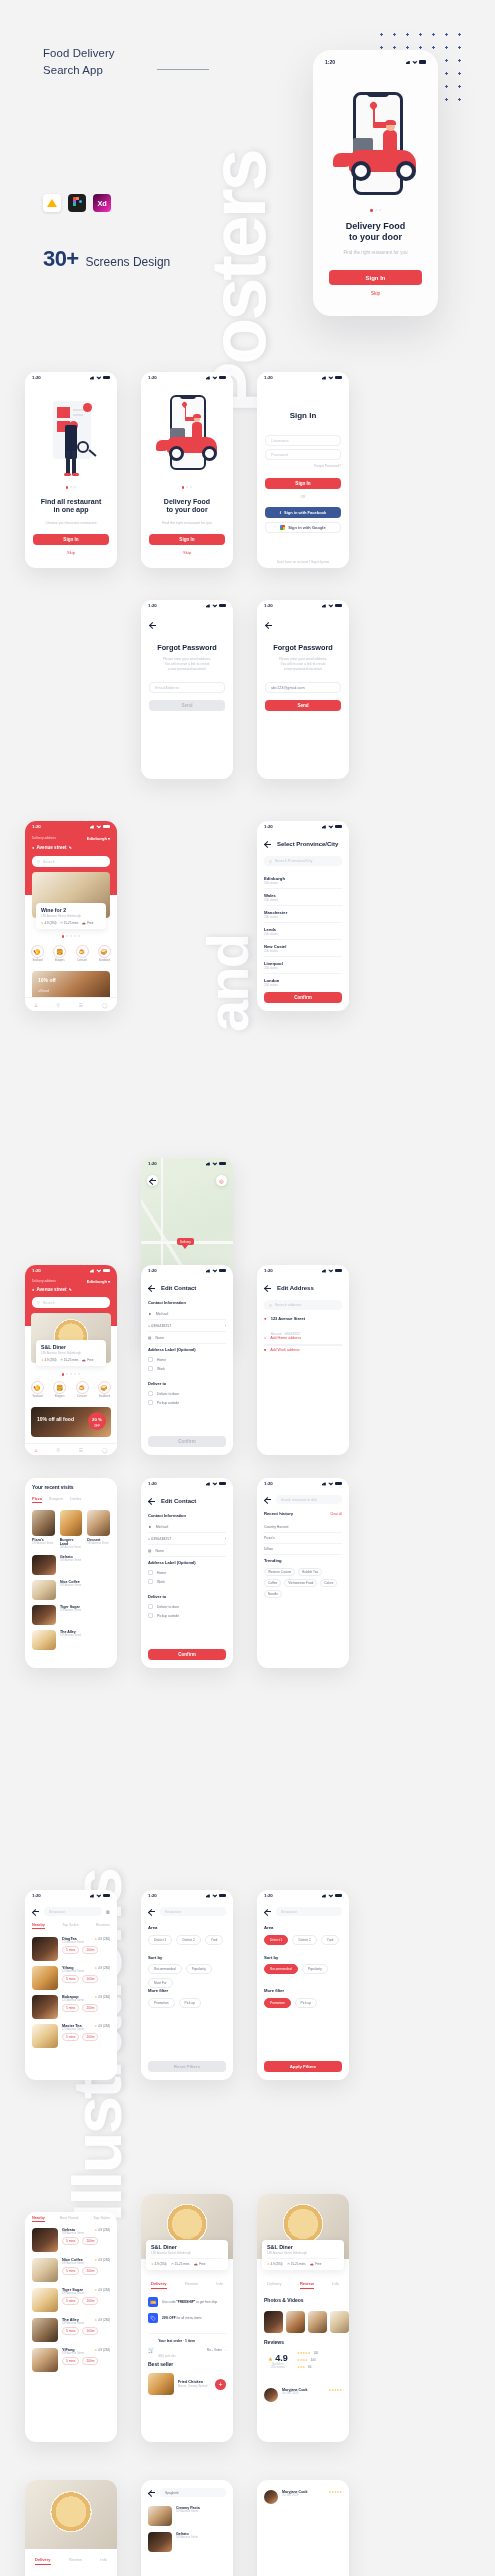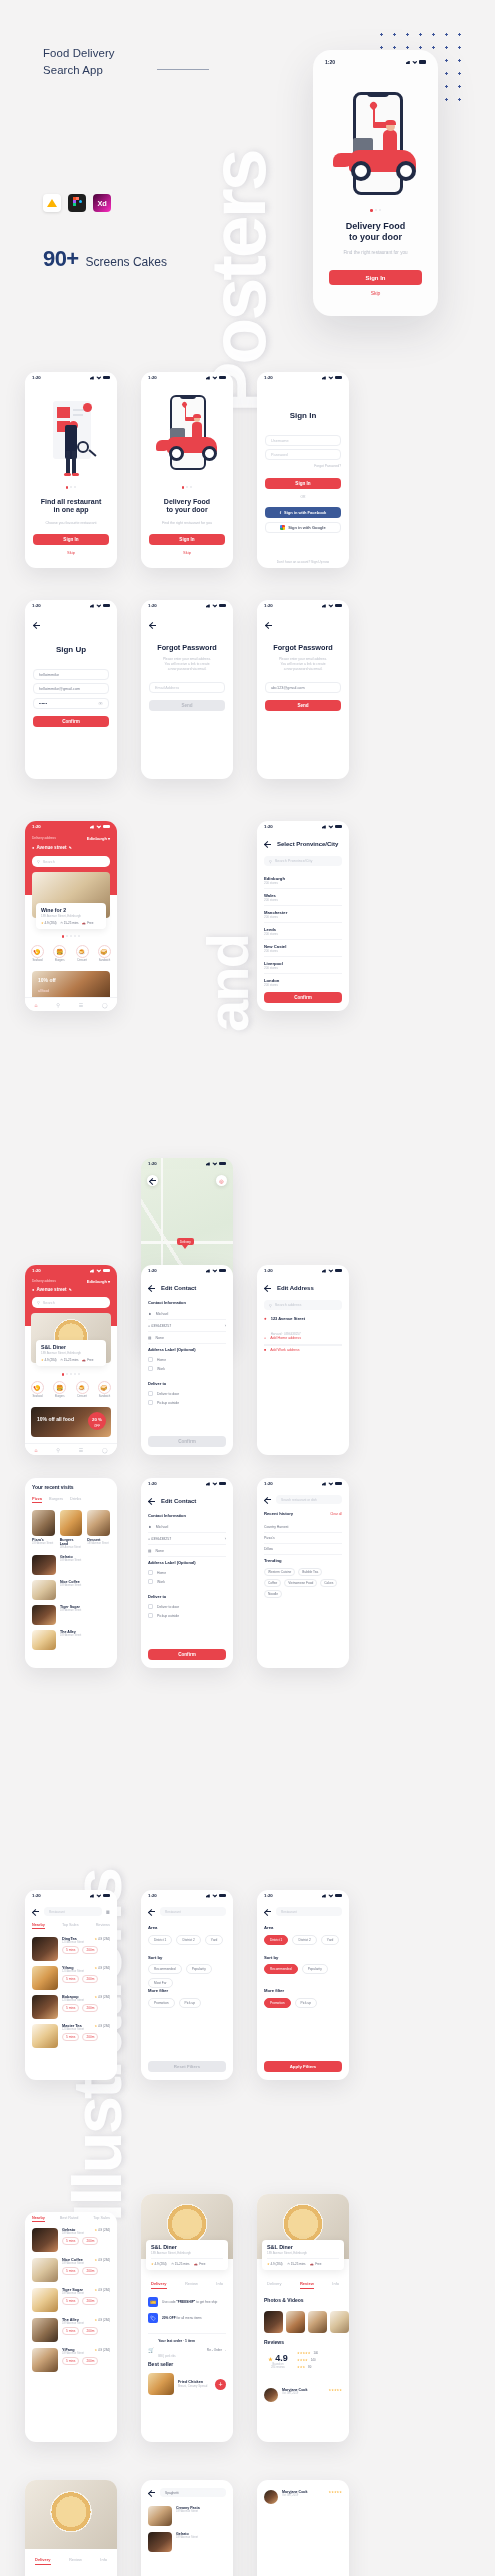"90+" span.num { text: 90+ -> 30+ }
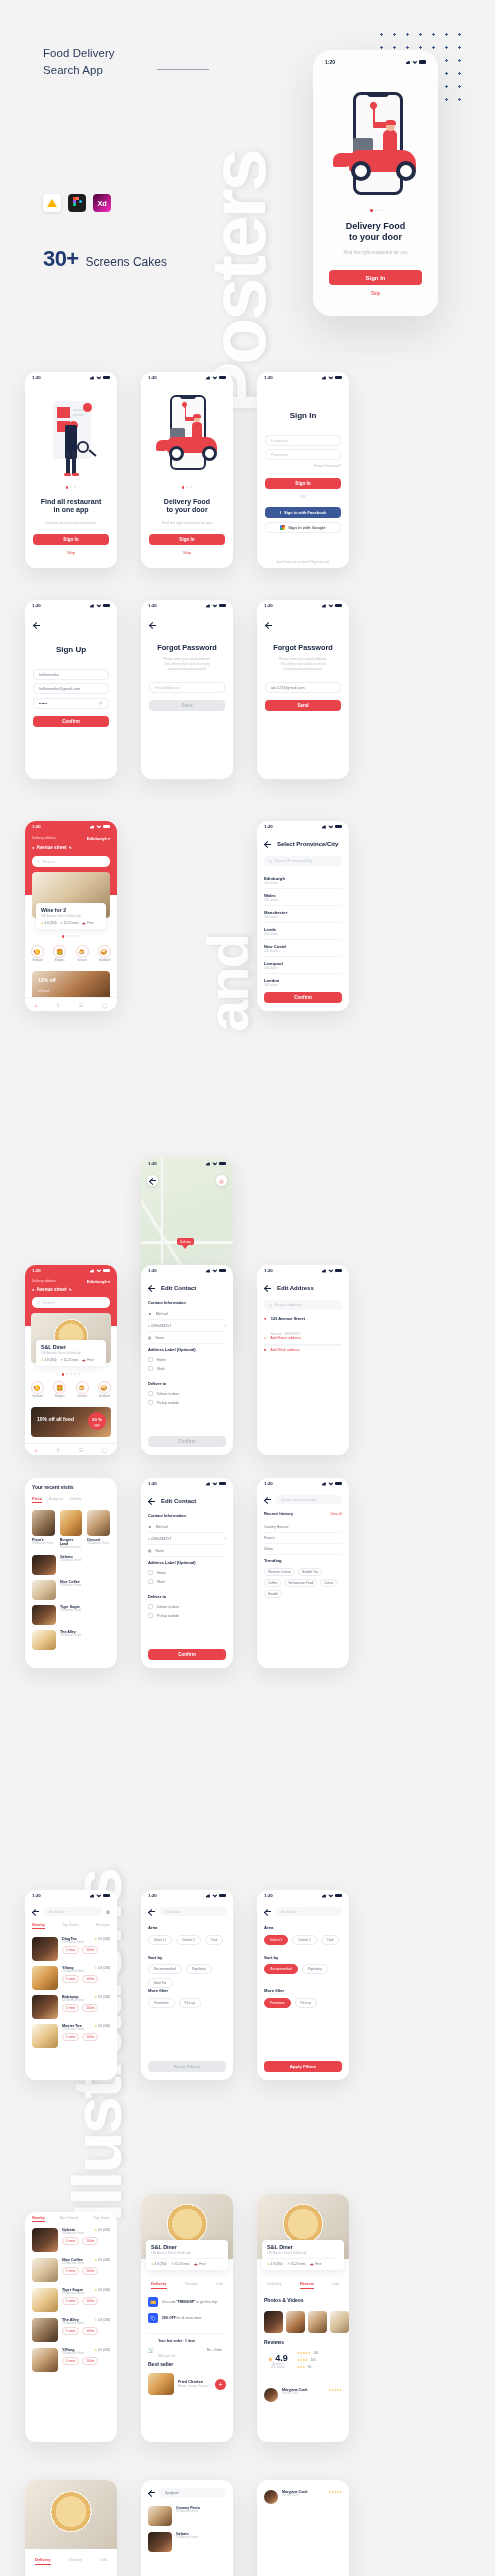"Screens Cakes" span.lbl { text: Cakes -> Design }
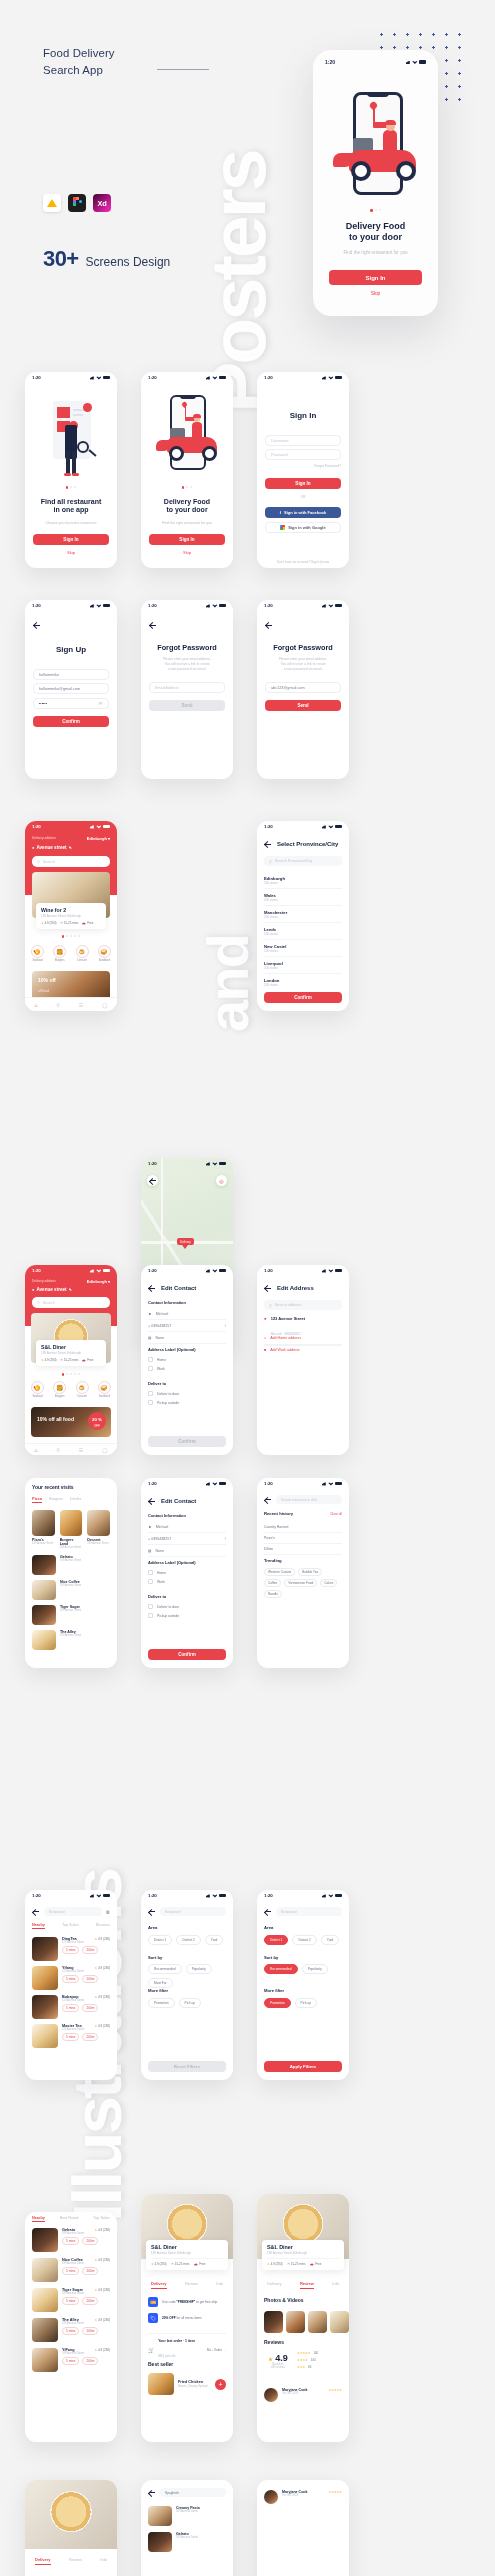"Sign Up" div.phone { html: <div> <div> <span>1:20</span> <span> <i></i> <i></i> <i></i> </span> </div> <div> <span></span> <div>Sign Up</div> <div>helloimmike</div> <div>helloimmike@gmail.com</div> <div> <span>••••••</span> <span>👁</span> </div> <div>Confirm</div> </div> </div> -> none }
